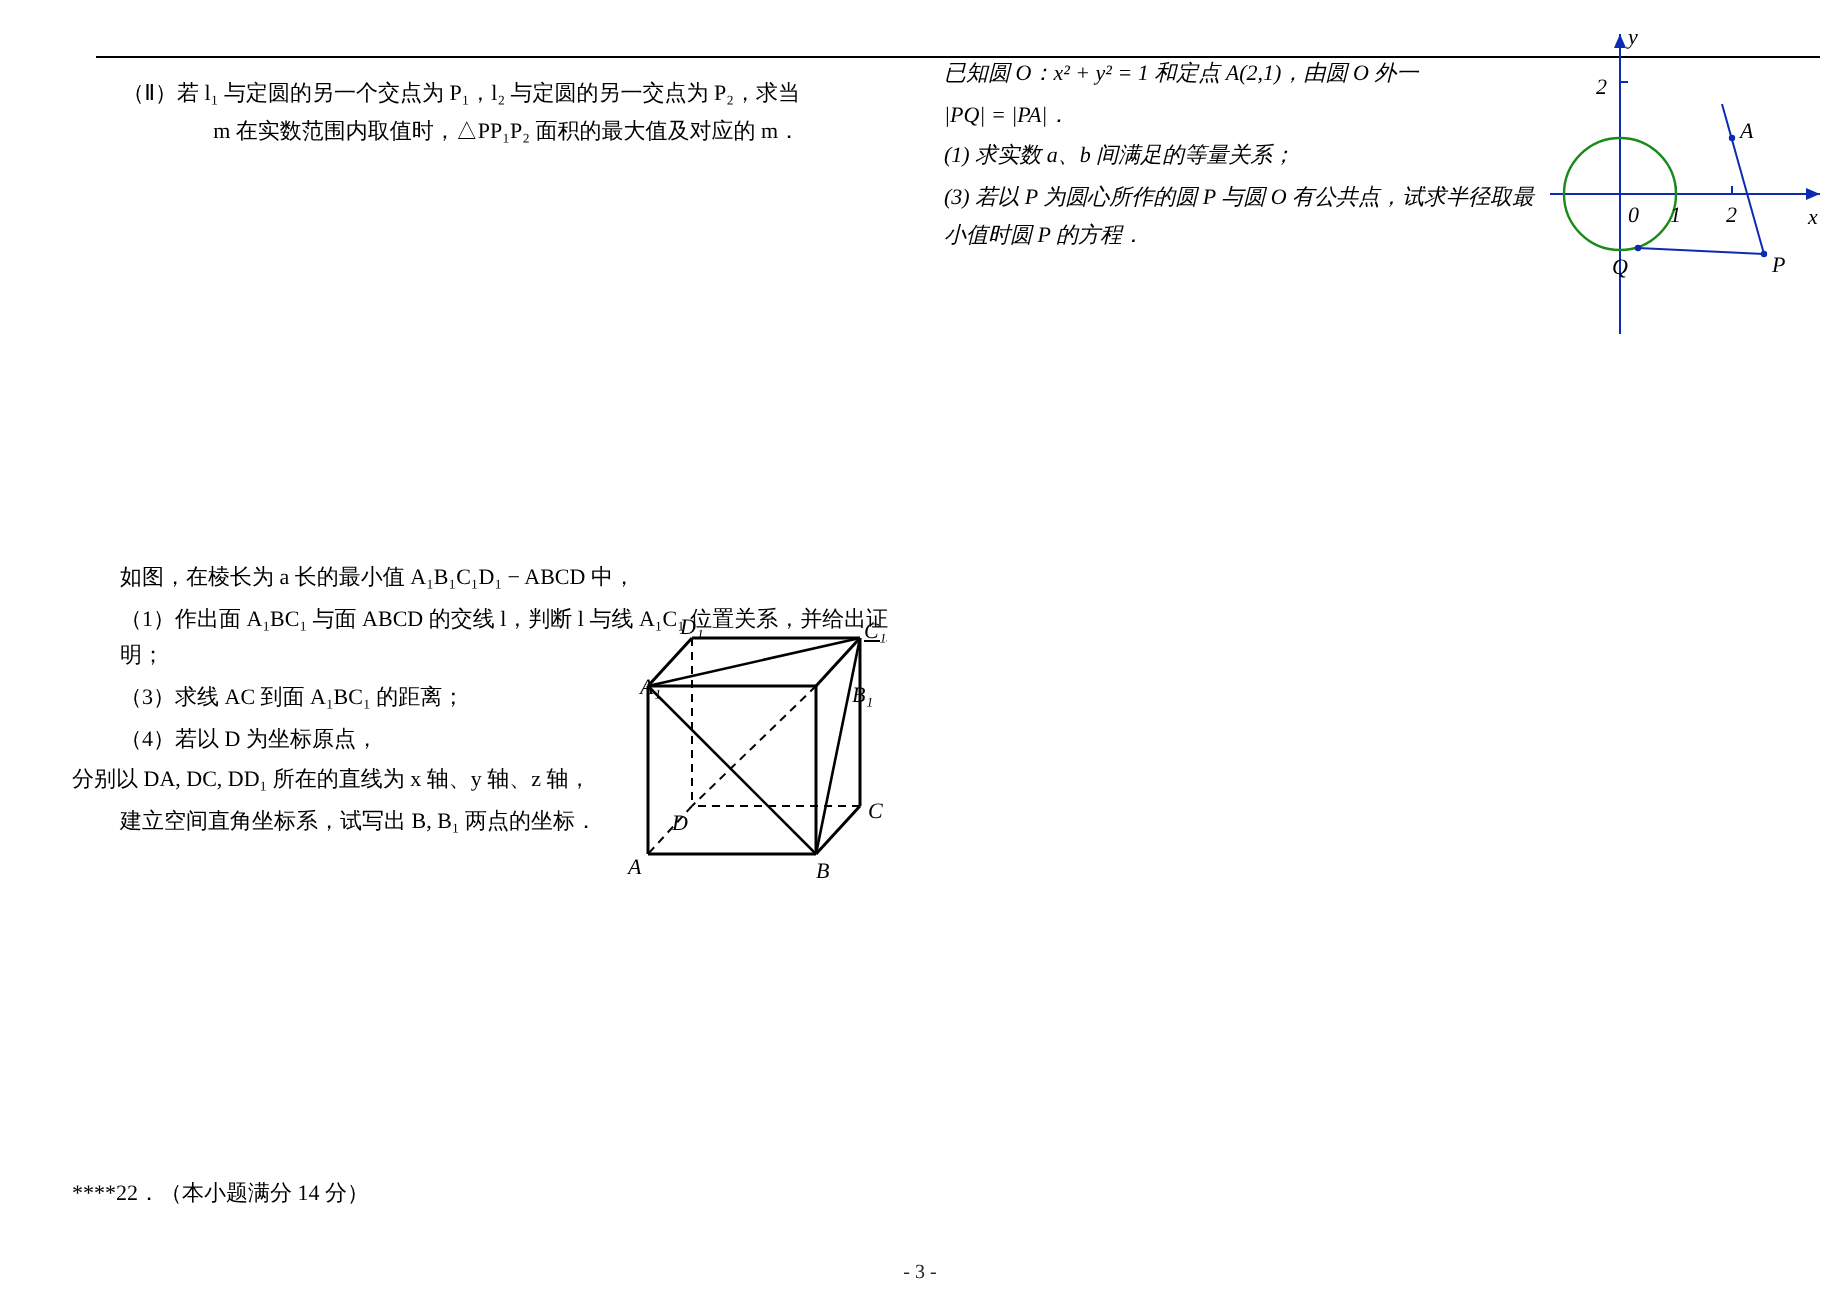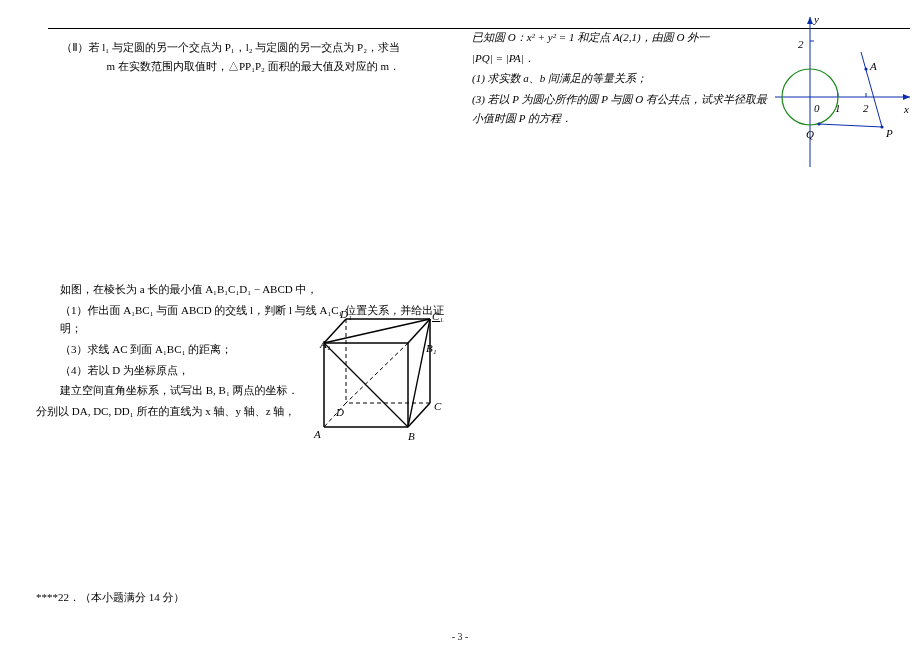"建立空间直角坐标系，试写出 B, B₁ 两点的坐标．" p { order: before "分别以 DA, DC, DD₁ 所在的直线为" -> after "分别以 DA, DC, DD₁ 所在的直线为" }
